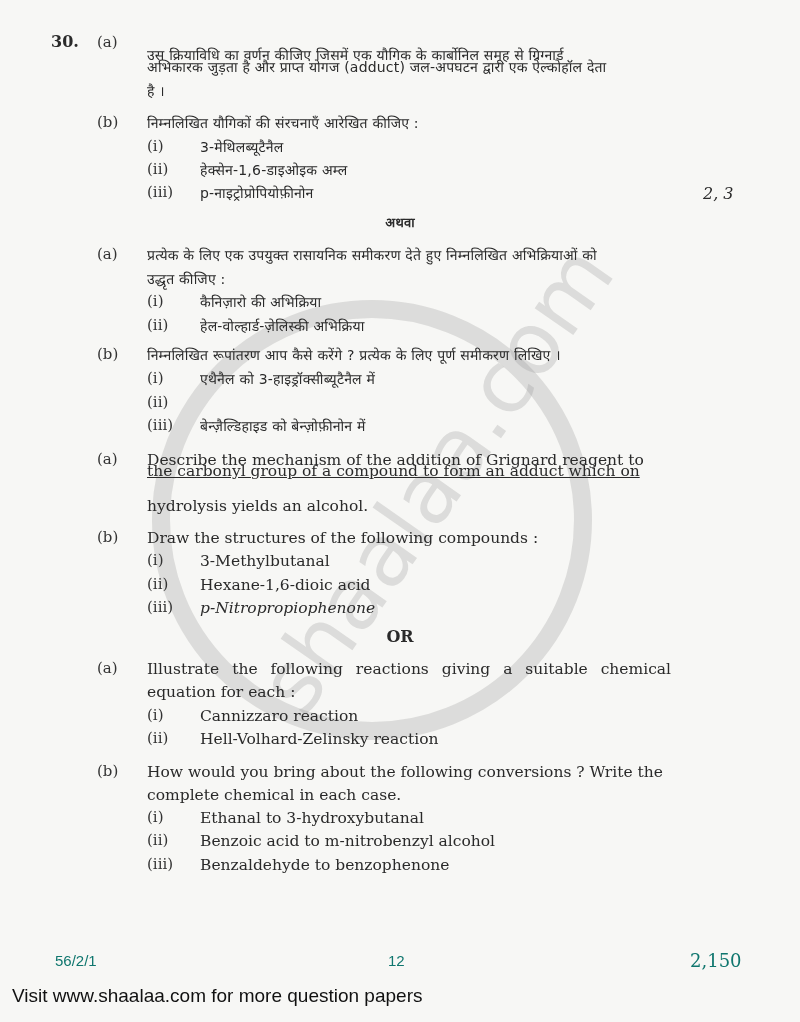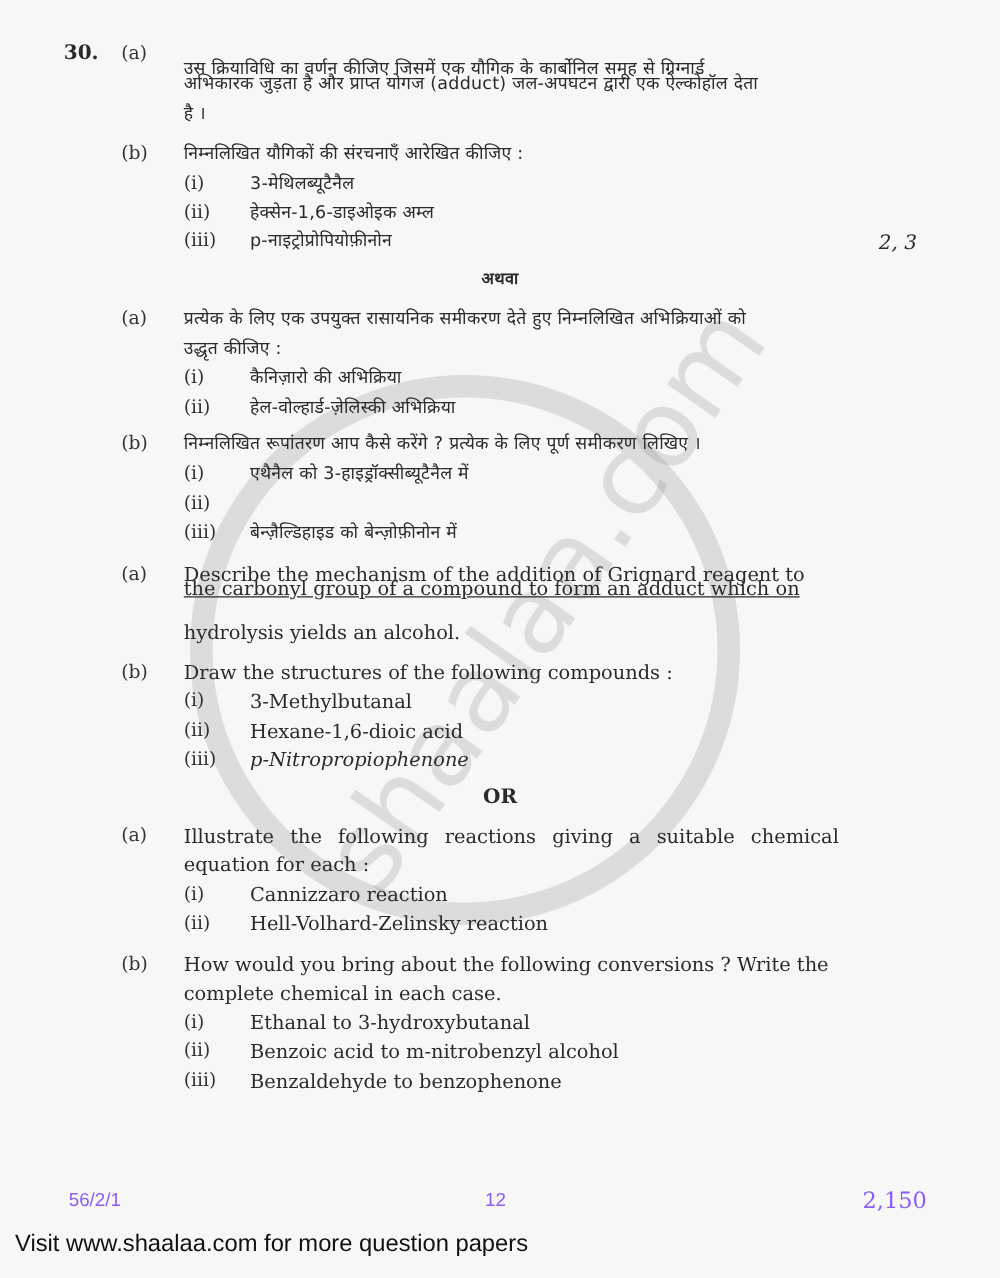"56/2/1" .footer { color: #8b5cf6 -> #0f766e }
